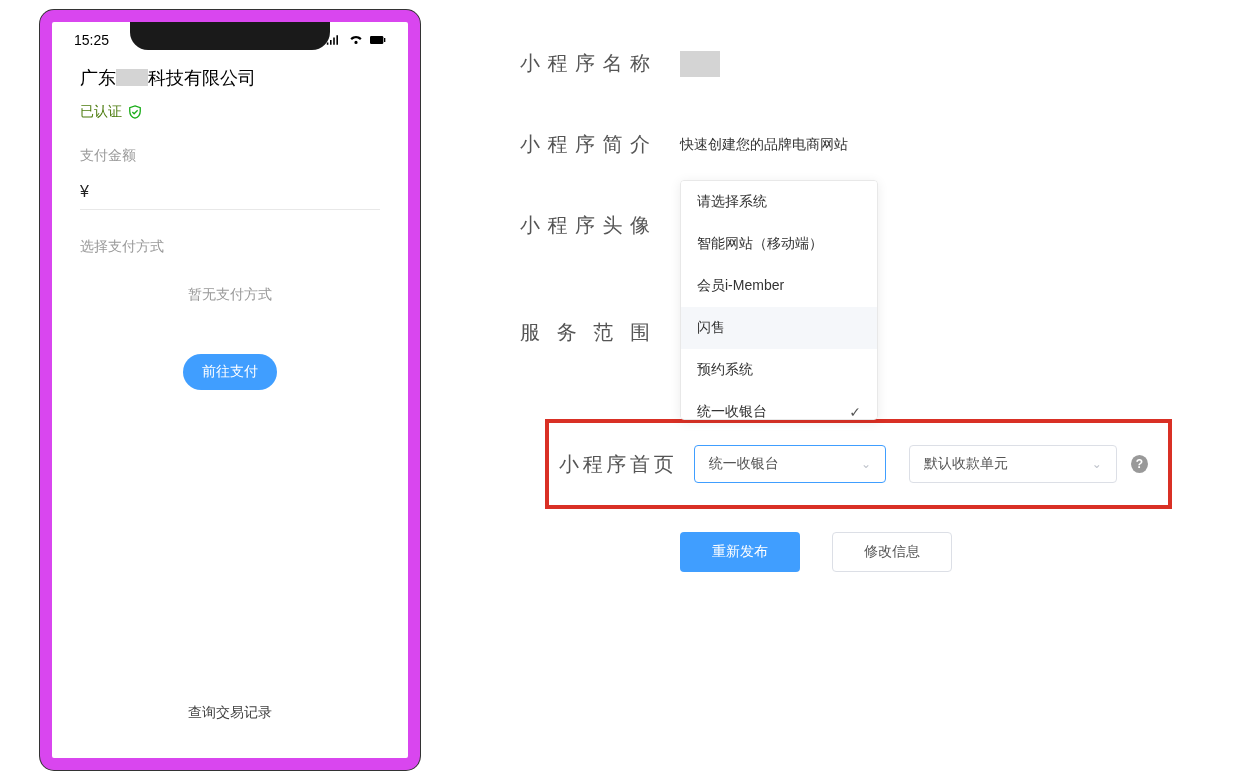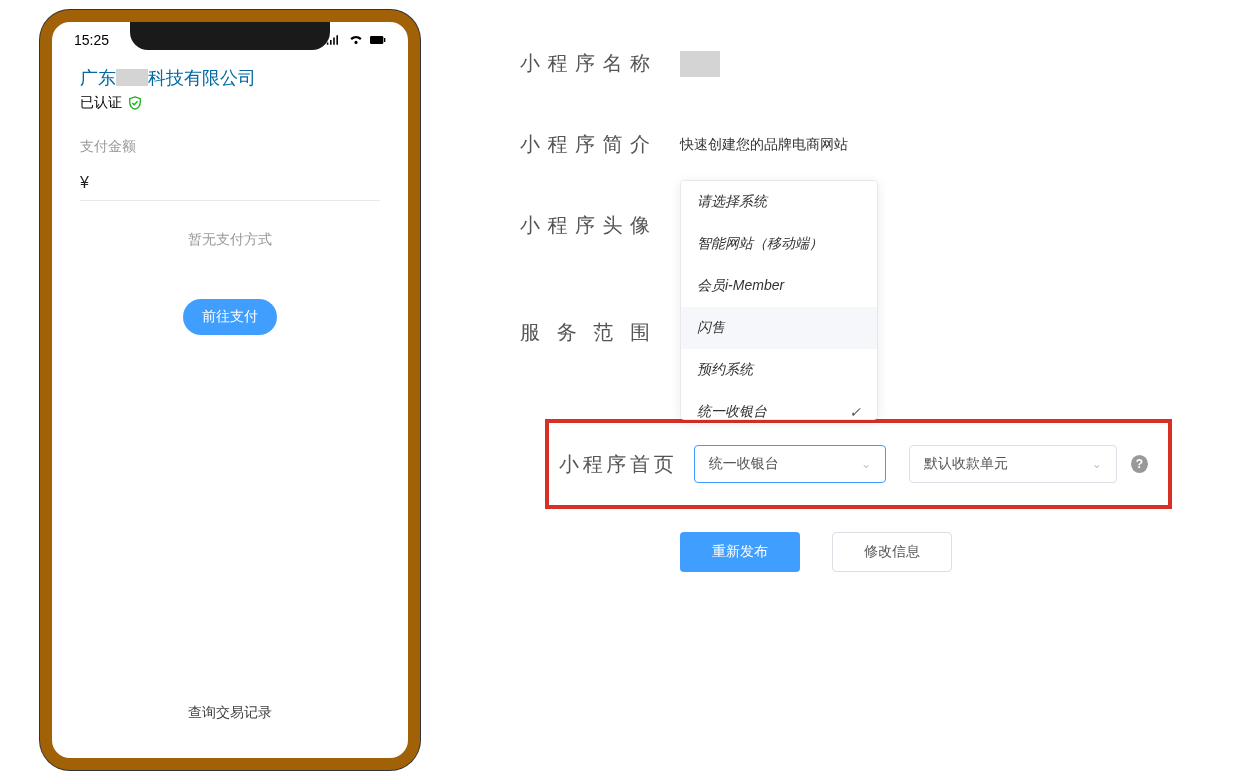"15:25" .phone-frame { border: 12px solid #a16207 -> 12px solid #d946ef; border-radius: 30px -> 14px }
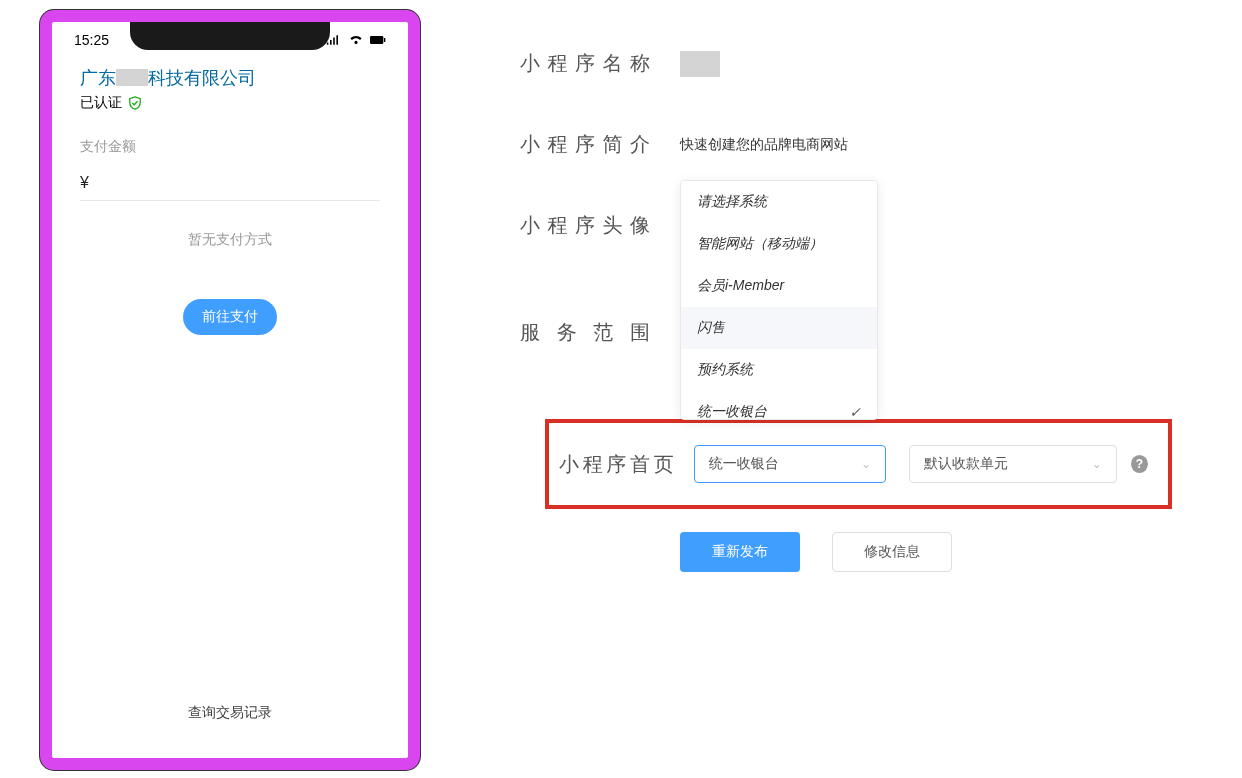"广东 科技有限公司" .company-name { color: #0369a1 -> #000000; margin-bottom: 4px -> 13px }
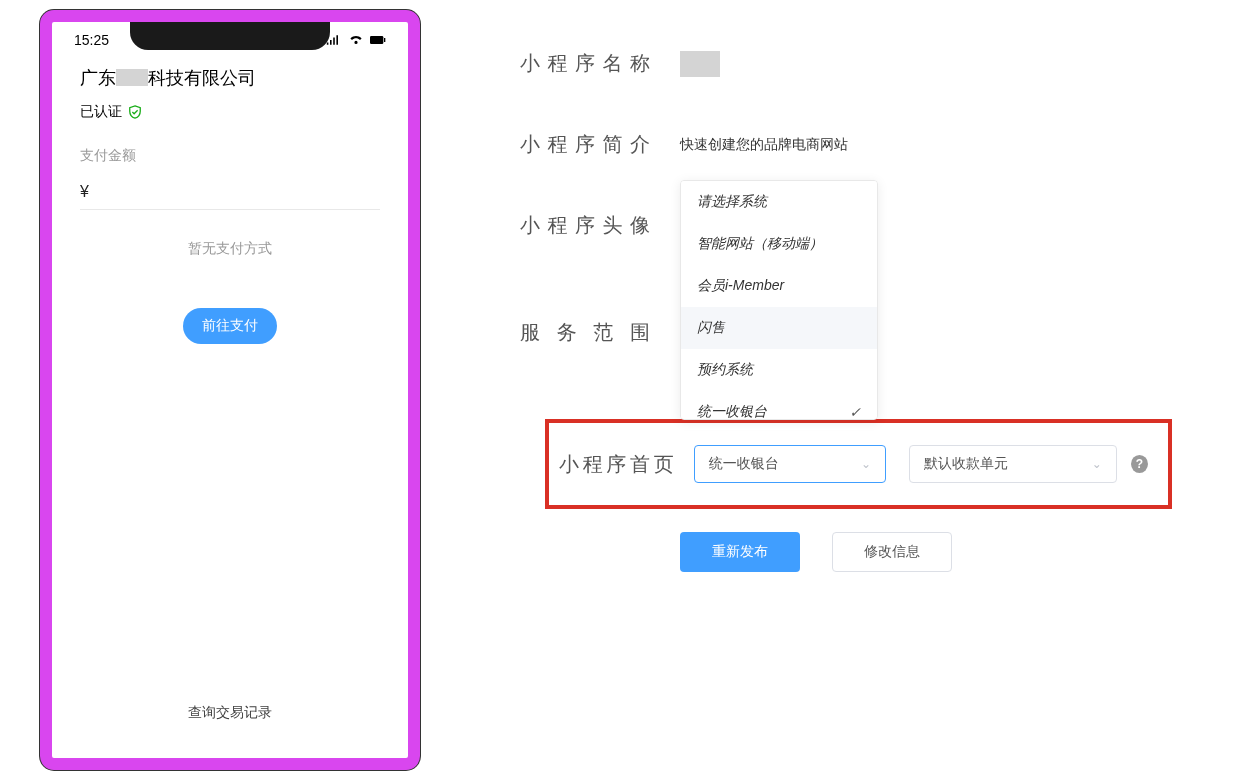"已认证" .verified { color: #000000 -> #4d7c0f }
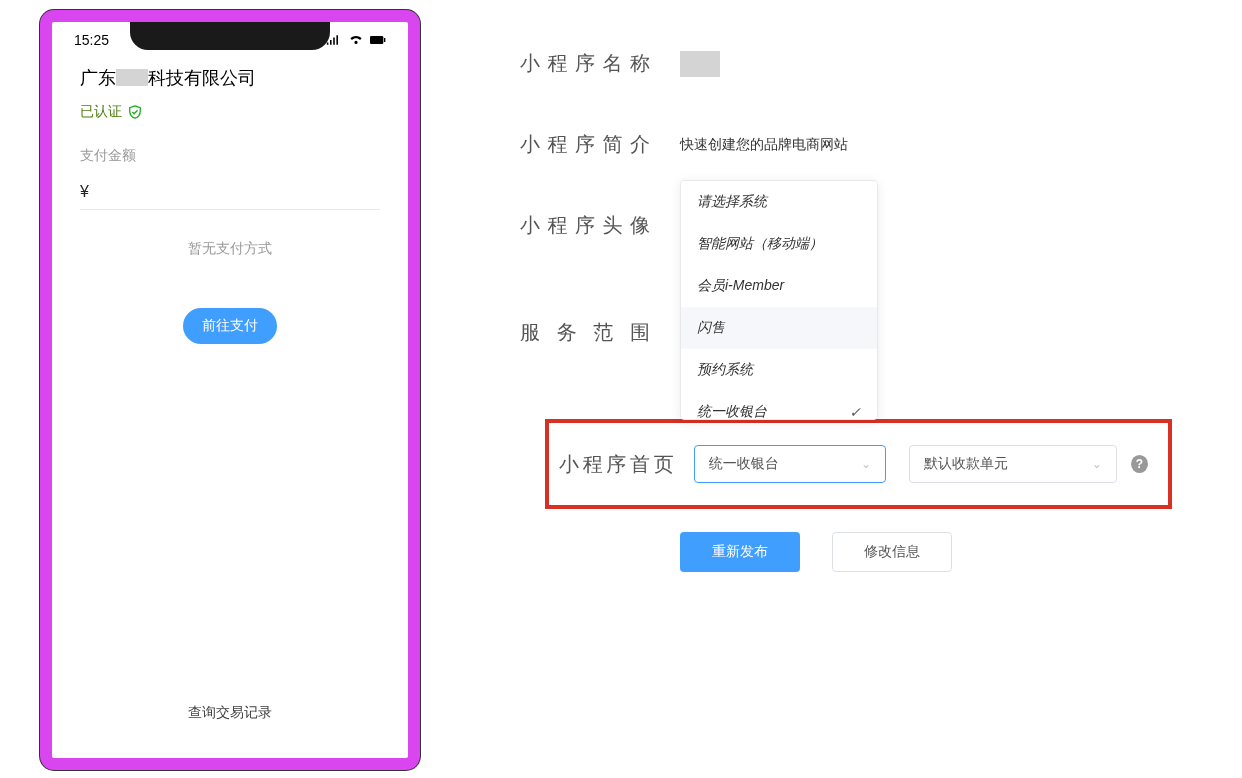"请选择系统" .dropdown-menu { font-style: italic -> none }
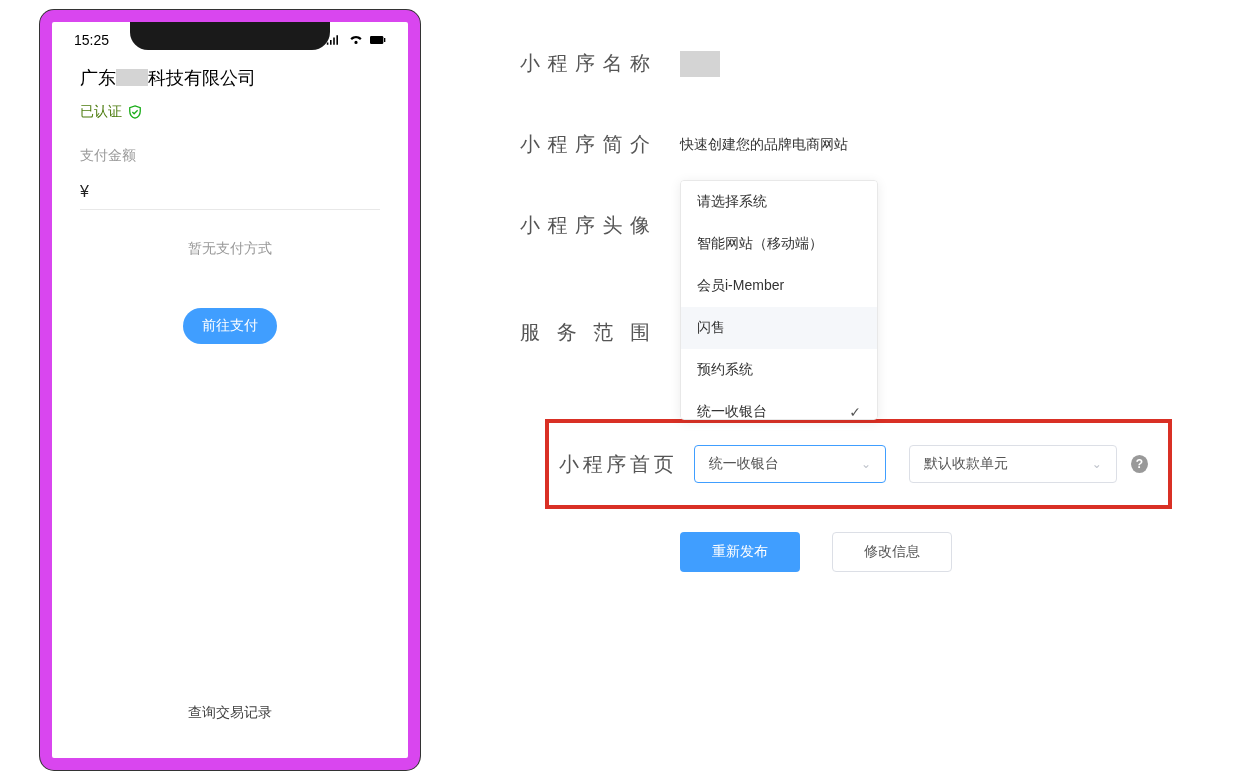"选择支付方式" div.section-label { html: none -> <div>选择支付方式</div> }
